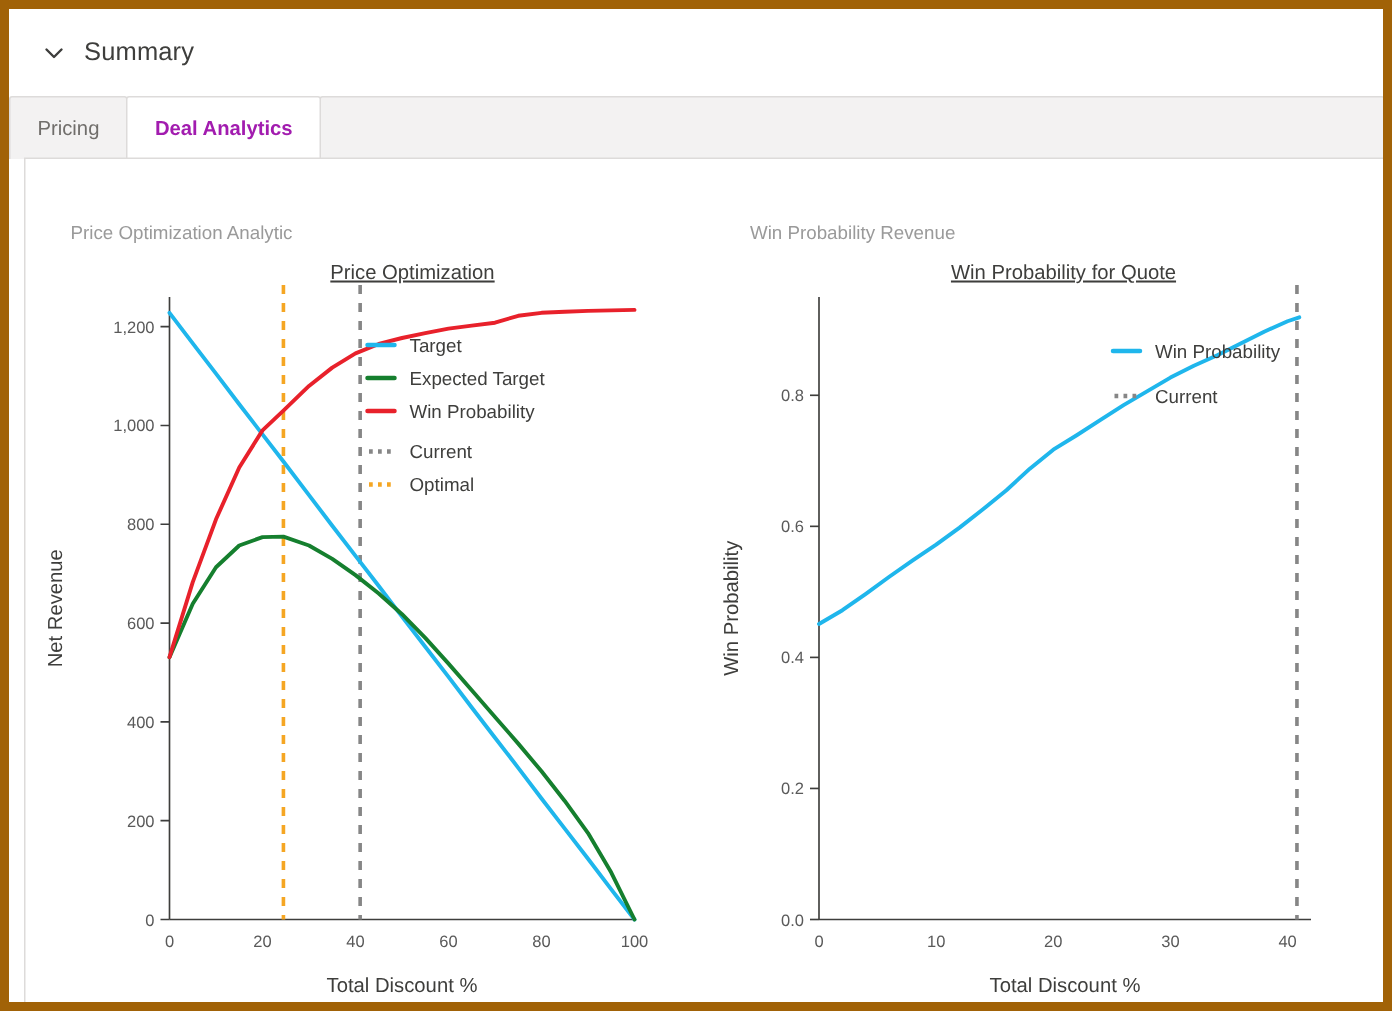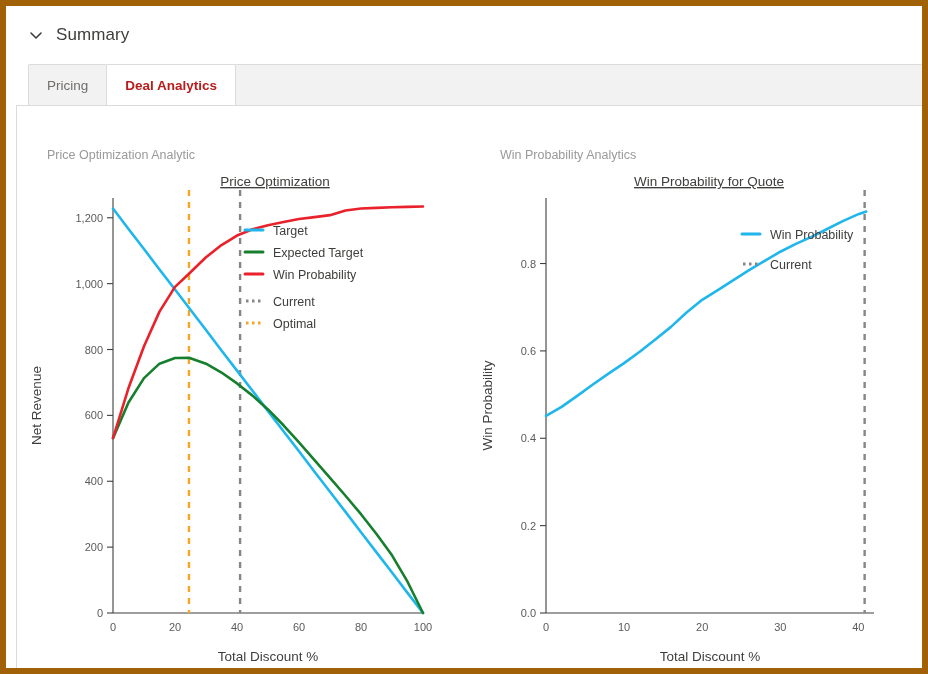"Pricing" .tabbar { left: 22px -> 0 }
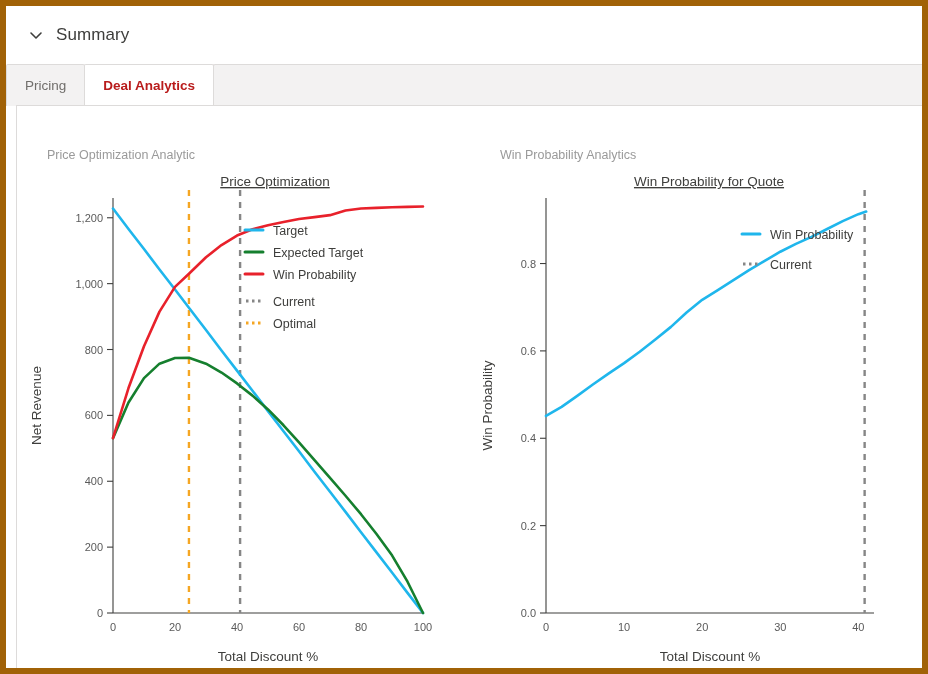"Deal Analytics" .tab.active { color: #b91c1c -> #a21caf }
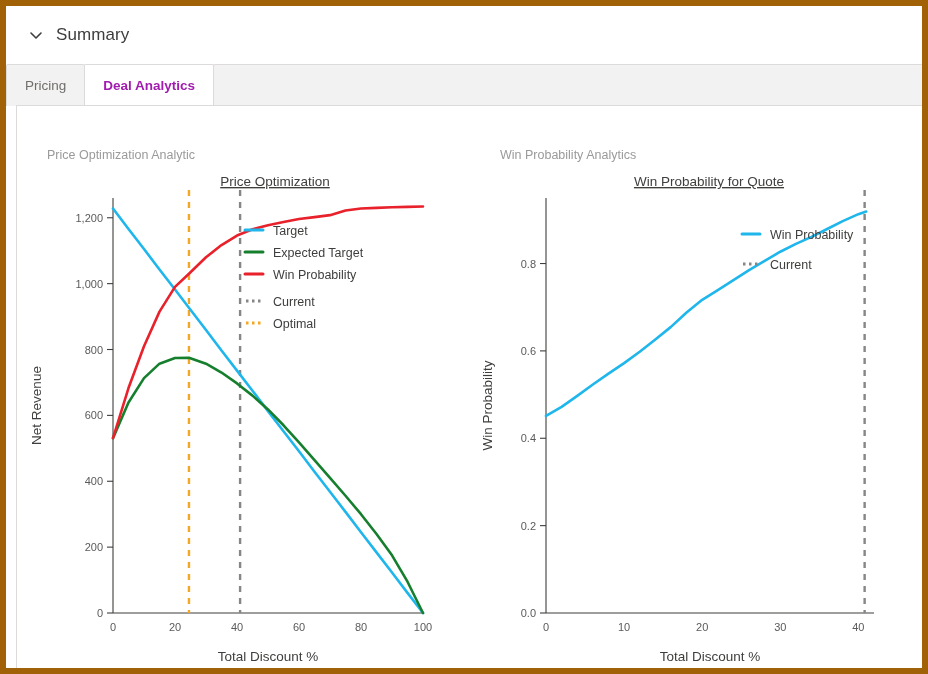"Win Probability Analytics" div.analytic-label { text: Analytics -> Revenue }
